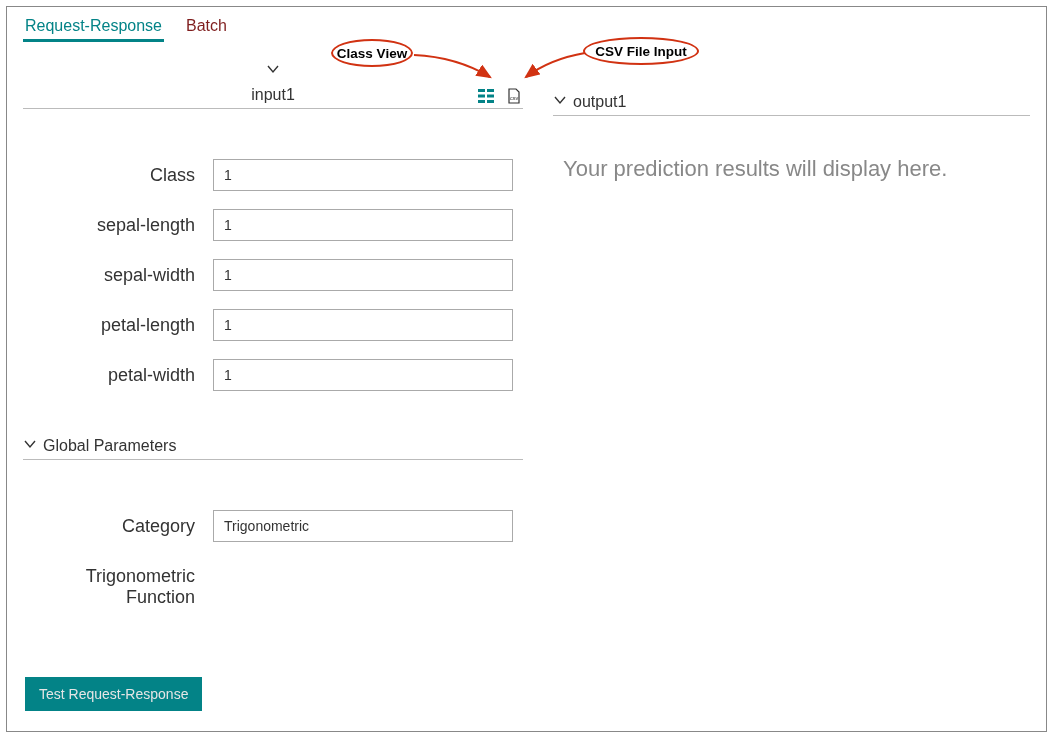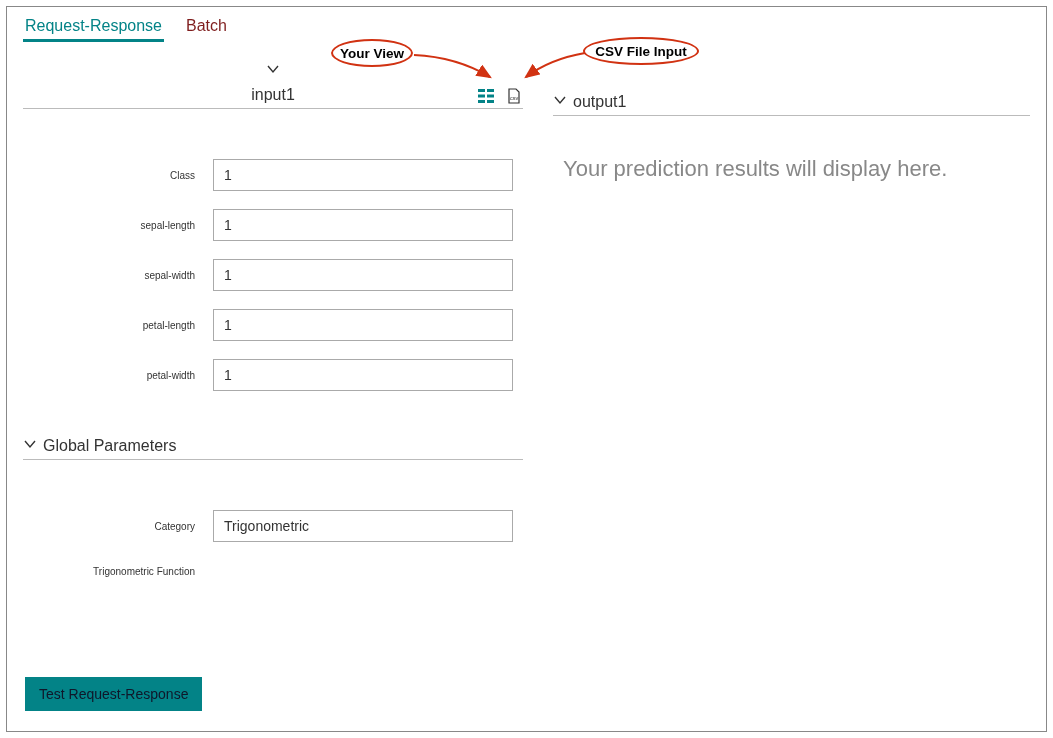"Your View" span { text: Your -> Class }
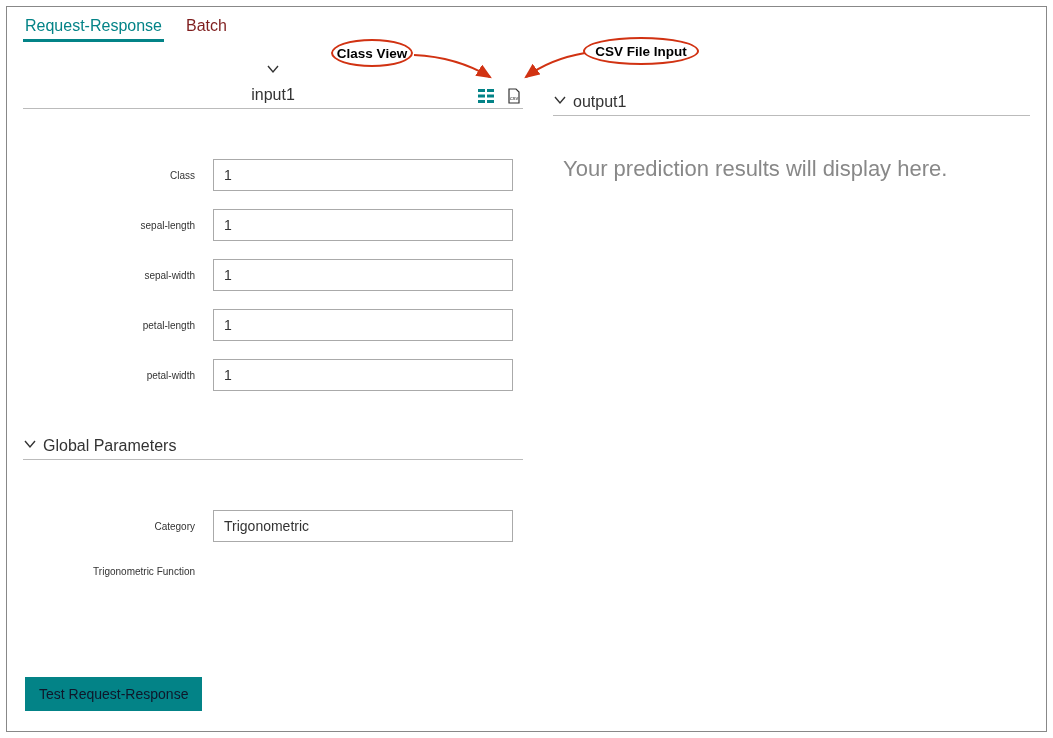"Class" .form-label { font-size: 10px -> 18px }
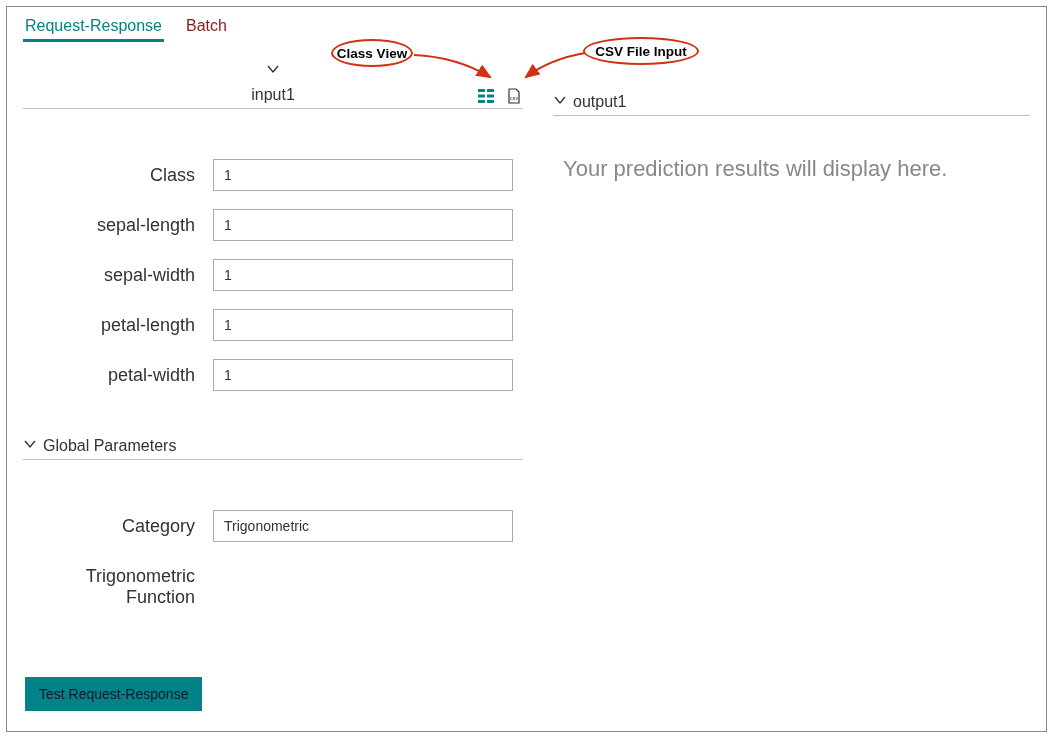"Test Request-Response" .test-btn { color: #0f172a -> #e5e5e5 }
